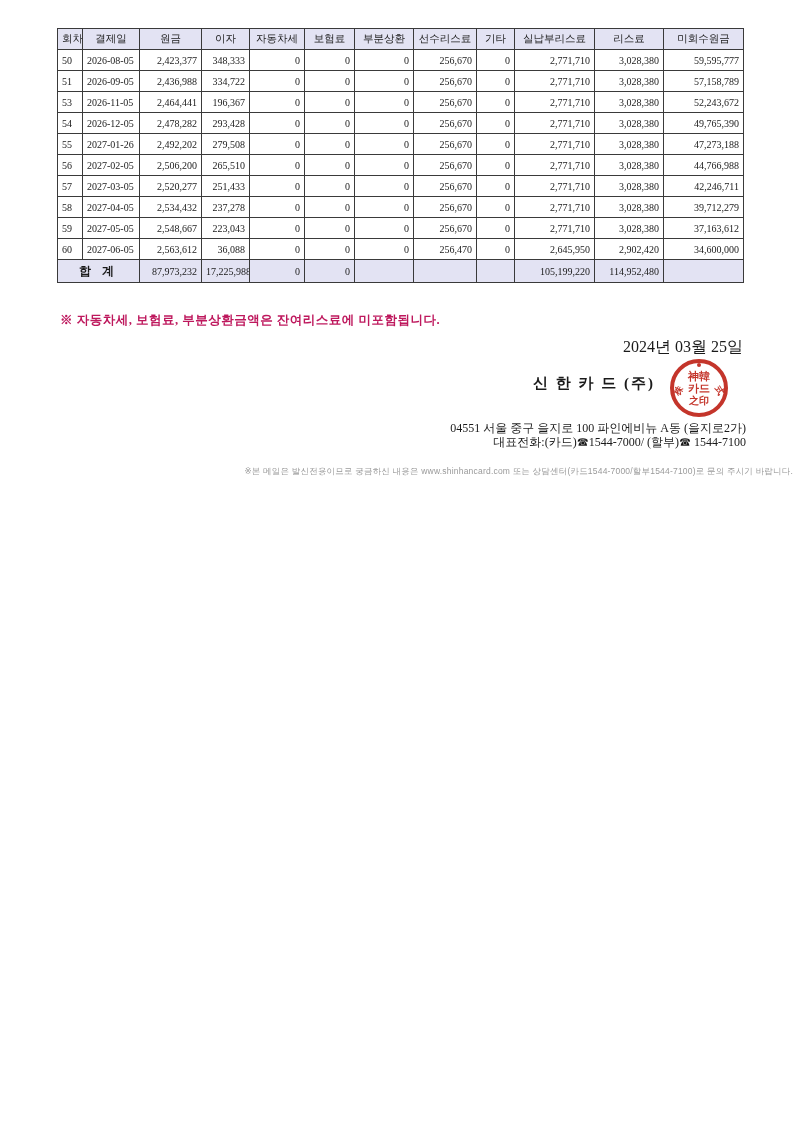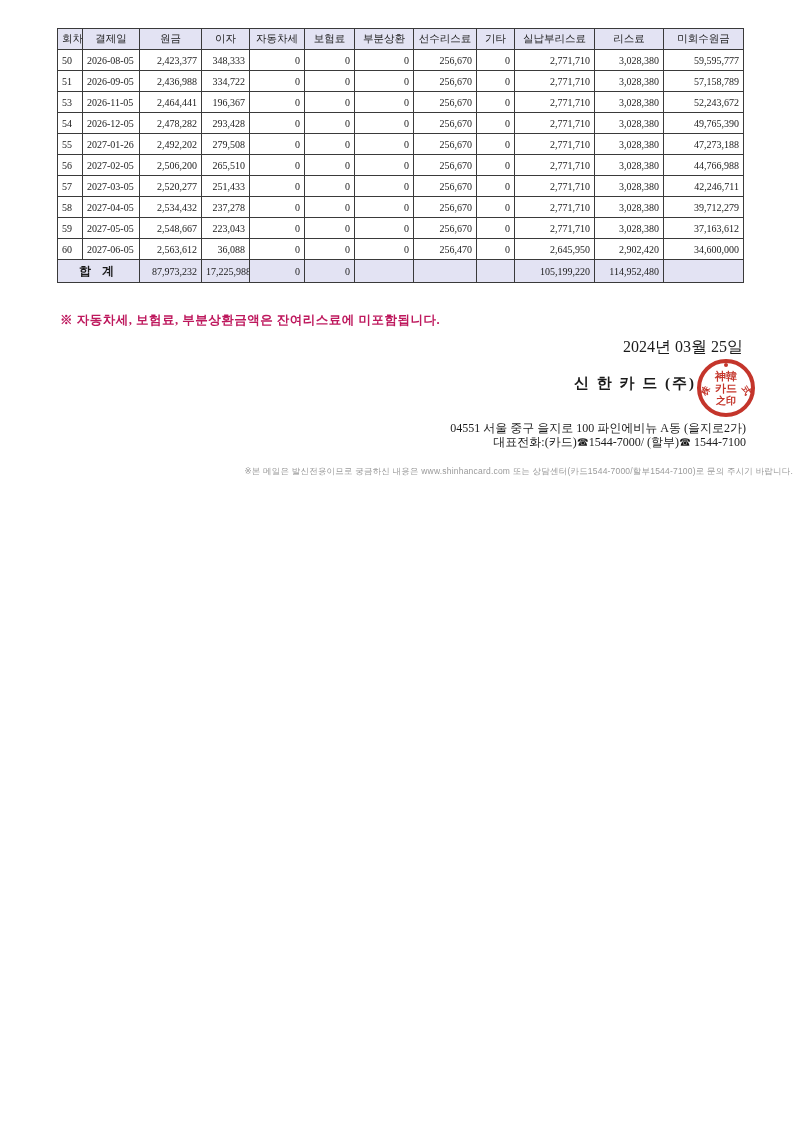"신 한 카 드 (주)" .company-row { gap: 0 -> 14px; right: 37px -> 64px }
